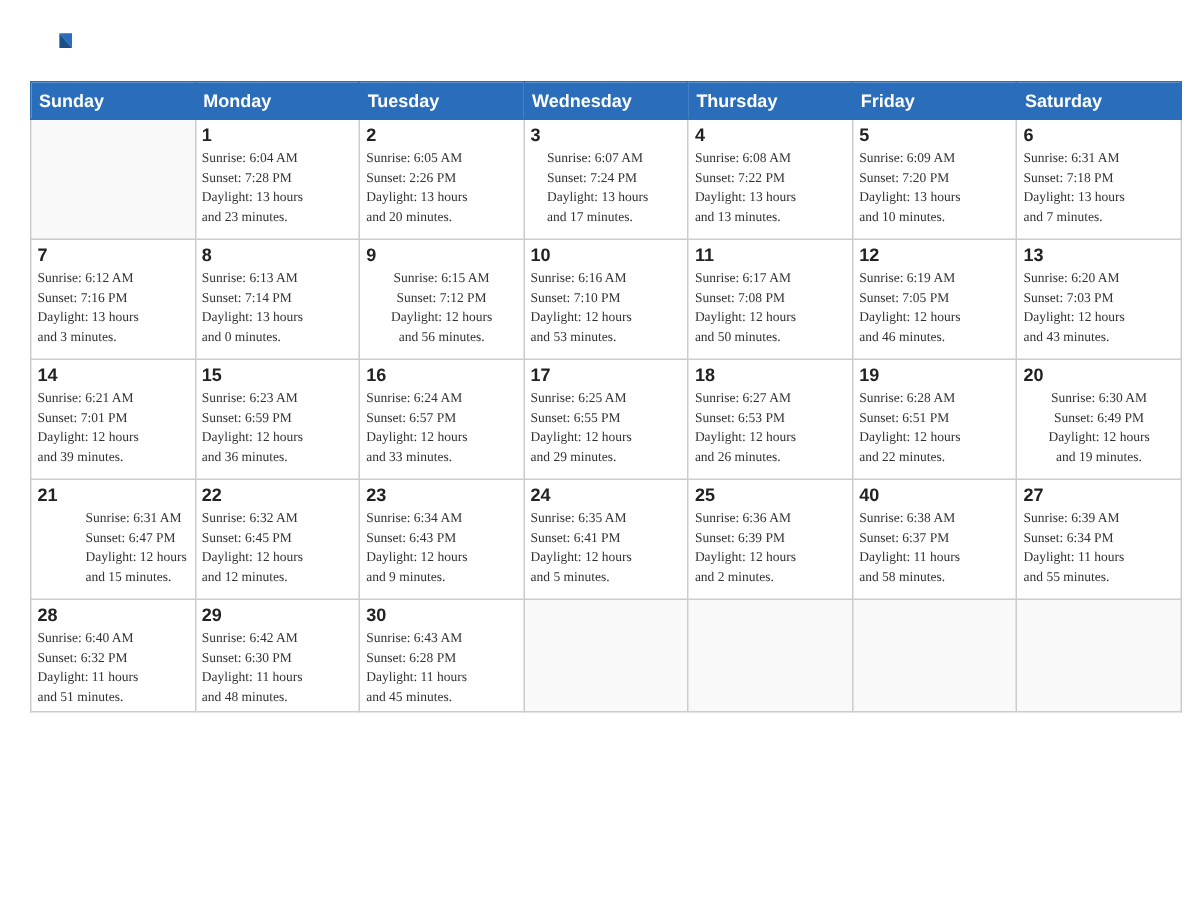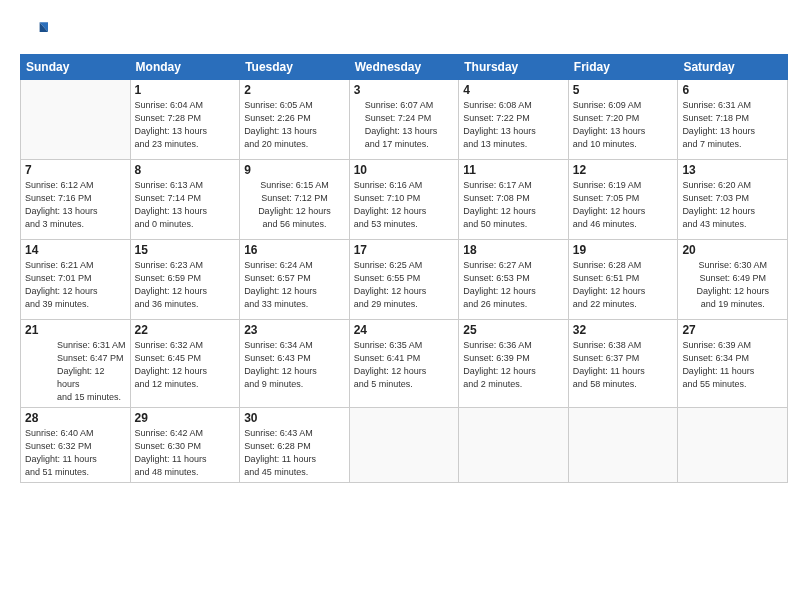"Sunrise: 6:04 AM" .day-info { font-family: none -> Liberation Serif, serif }
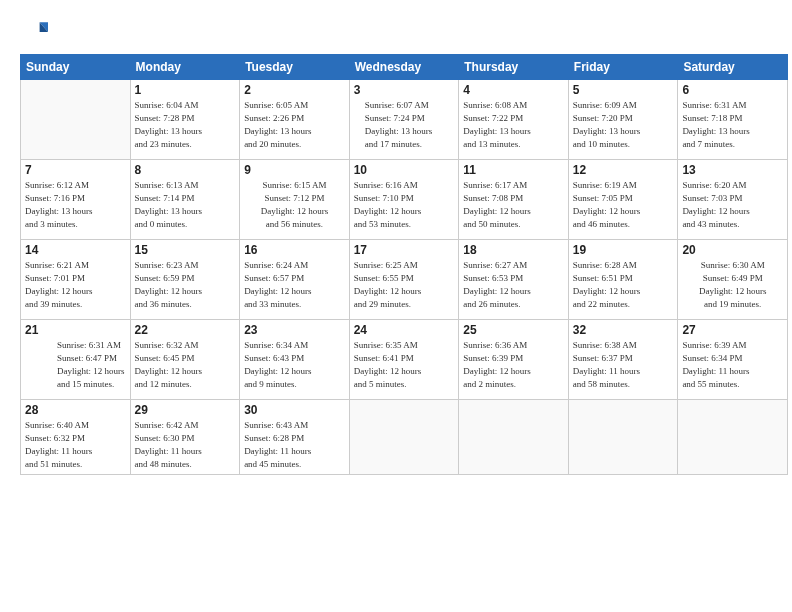"32" span.day-num { text: 32 -> 40 }
